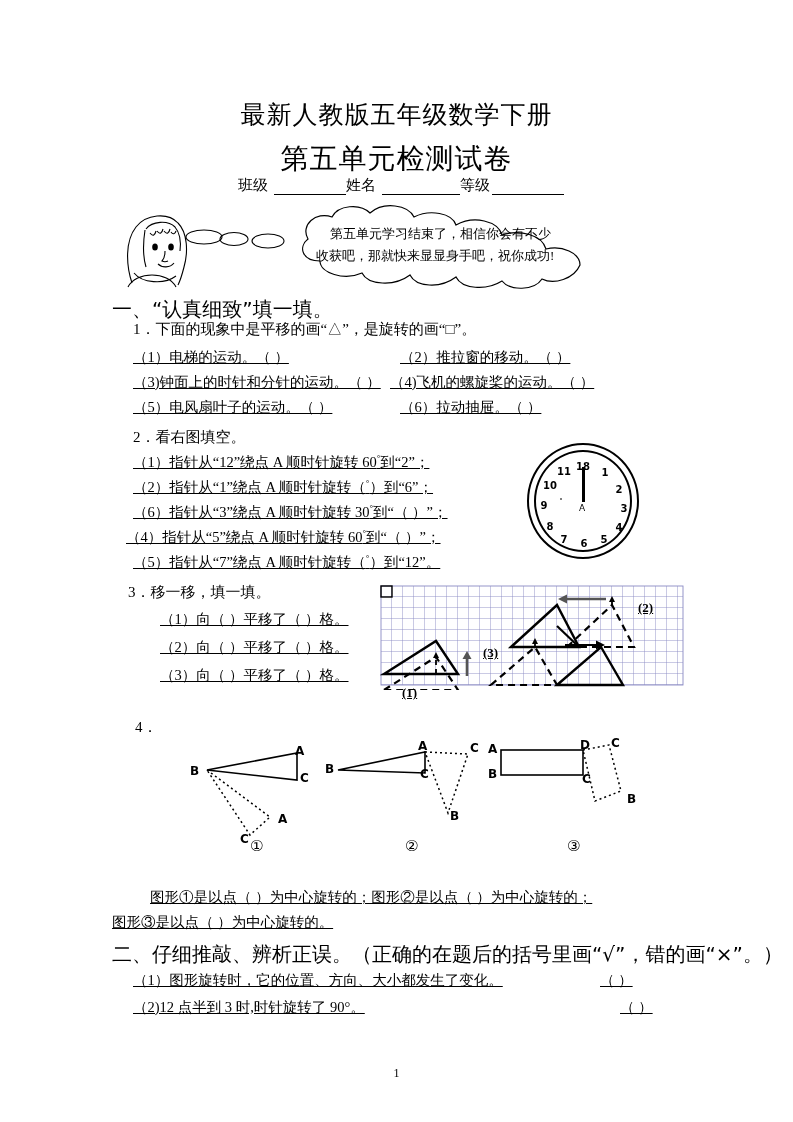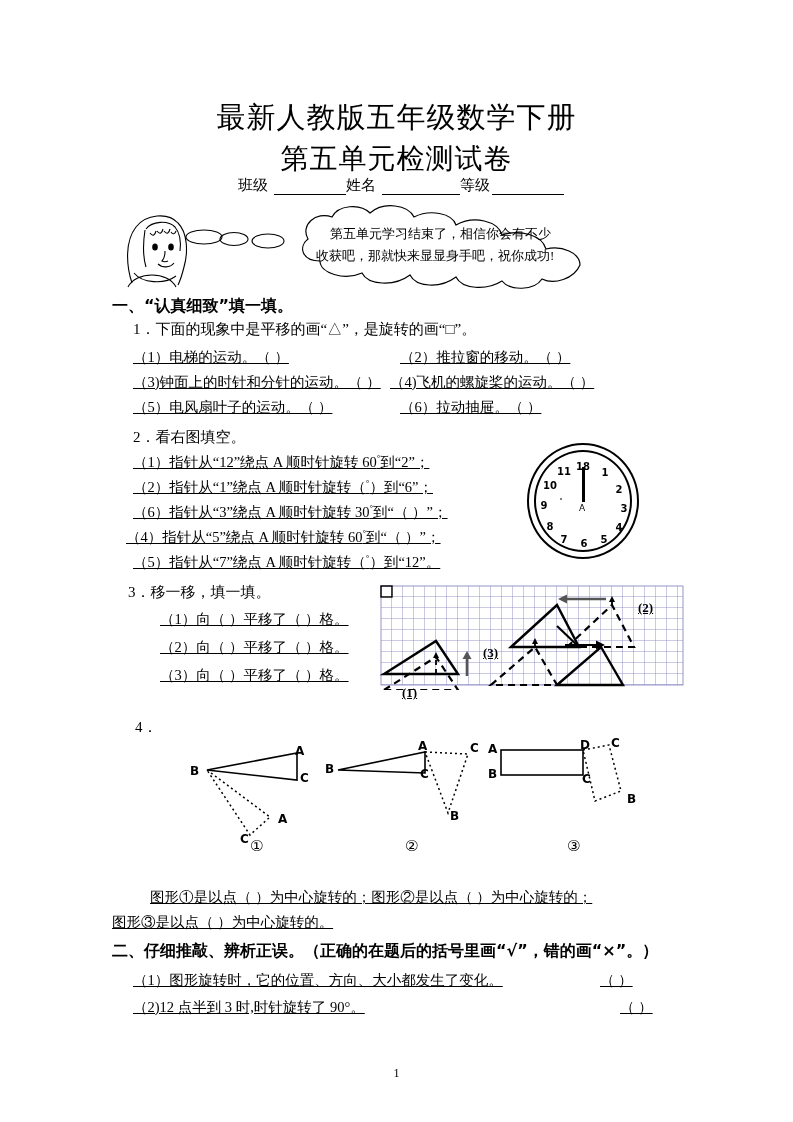"最新人教版五年级数学下册" .title-main { font-size: 29px -> 25px }
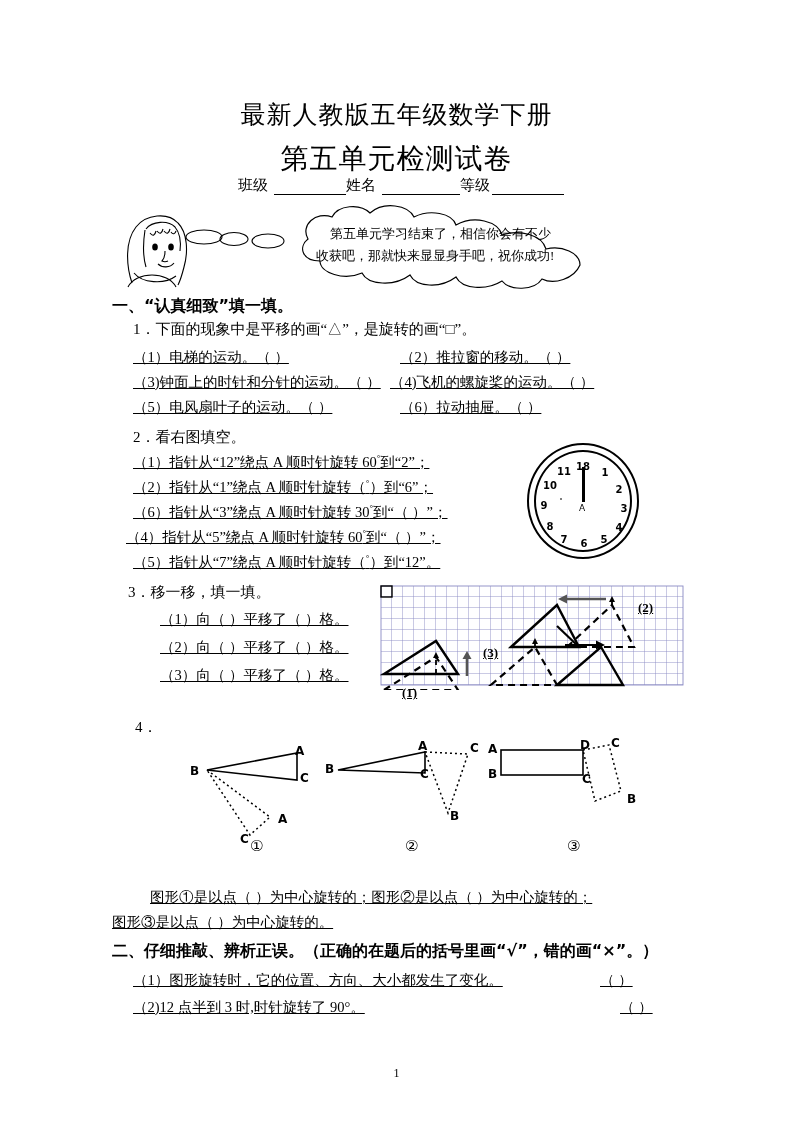"一、“认真细致”填一填。" .sec-head { font-size: 16px -> 20px; font-weight: bold -> normal }
